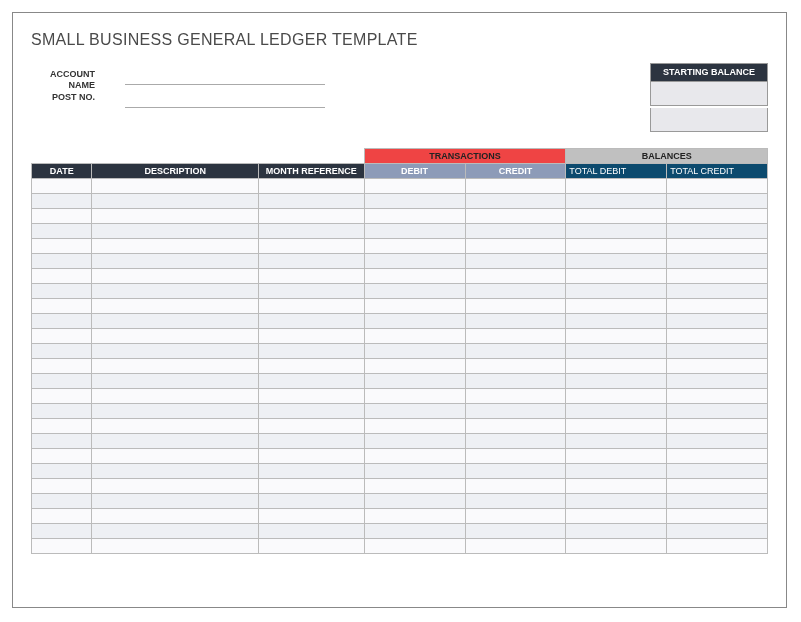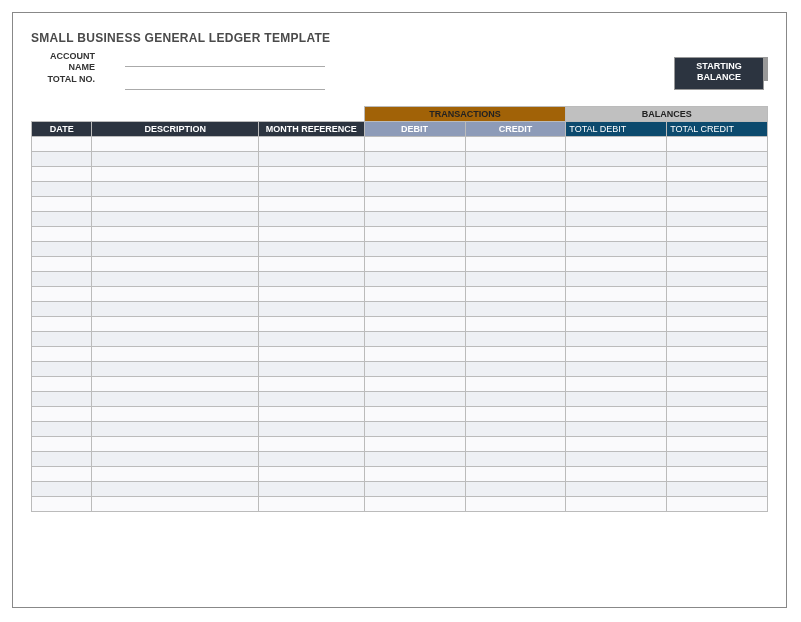"SMALL BUSINESS GENERAL LEDGER TEMPLATE" .title { font-size: 12px -> 16px; font-weight: bold -> normal; margin-bottom: 0 -> 14px }
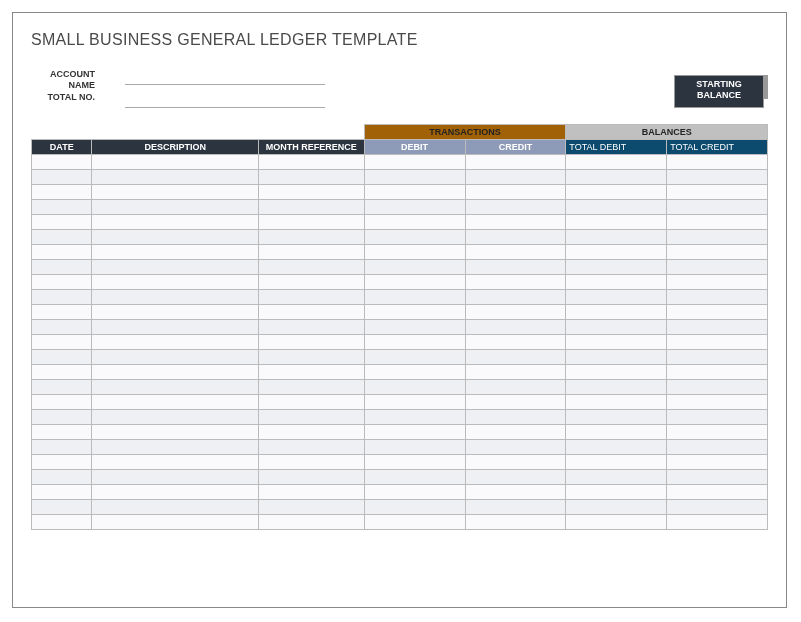"STARTING BALANCE" .balance-boxes { flex-direction: none -> column; margin-top: 12px -> none; width: 94px -> 118px }
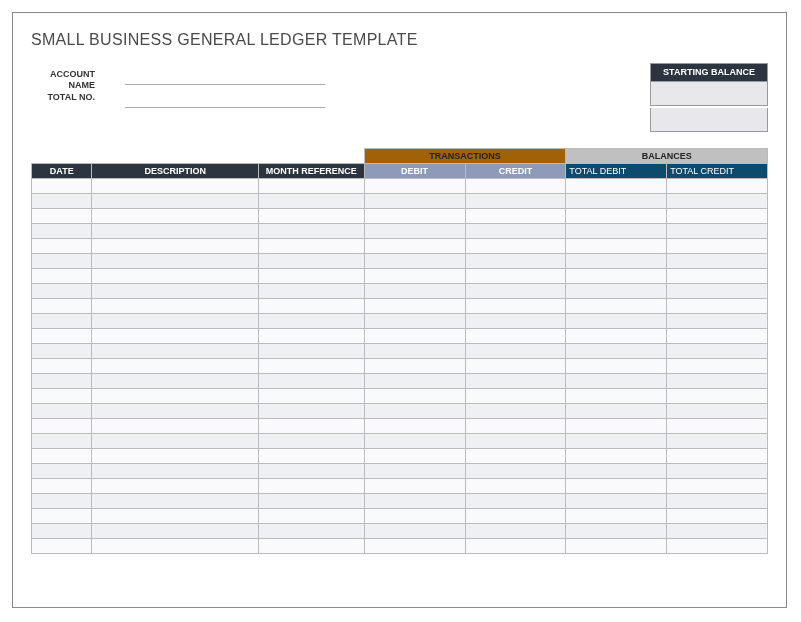"TOTAL NO." div.field-label { text: TOTAL -> POST }
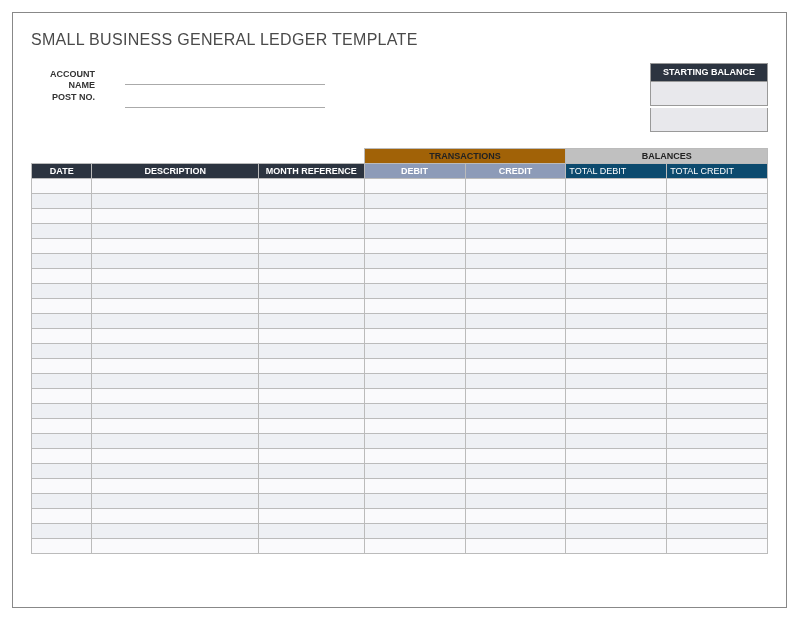"TRANSACTIONS" .super-trans { background: #a16207 -> #ef4444 }
